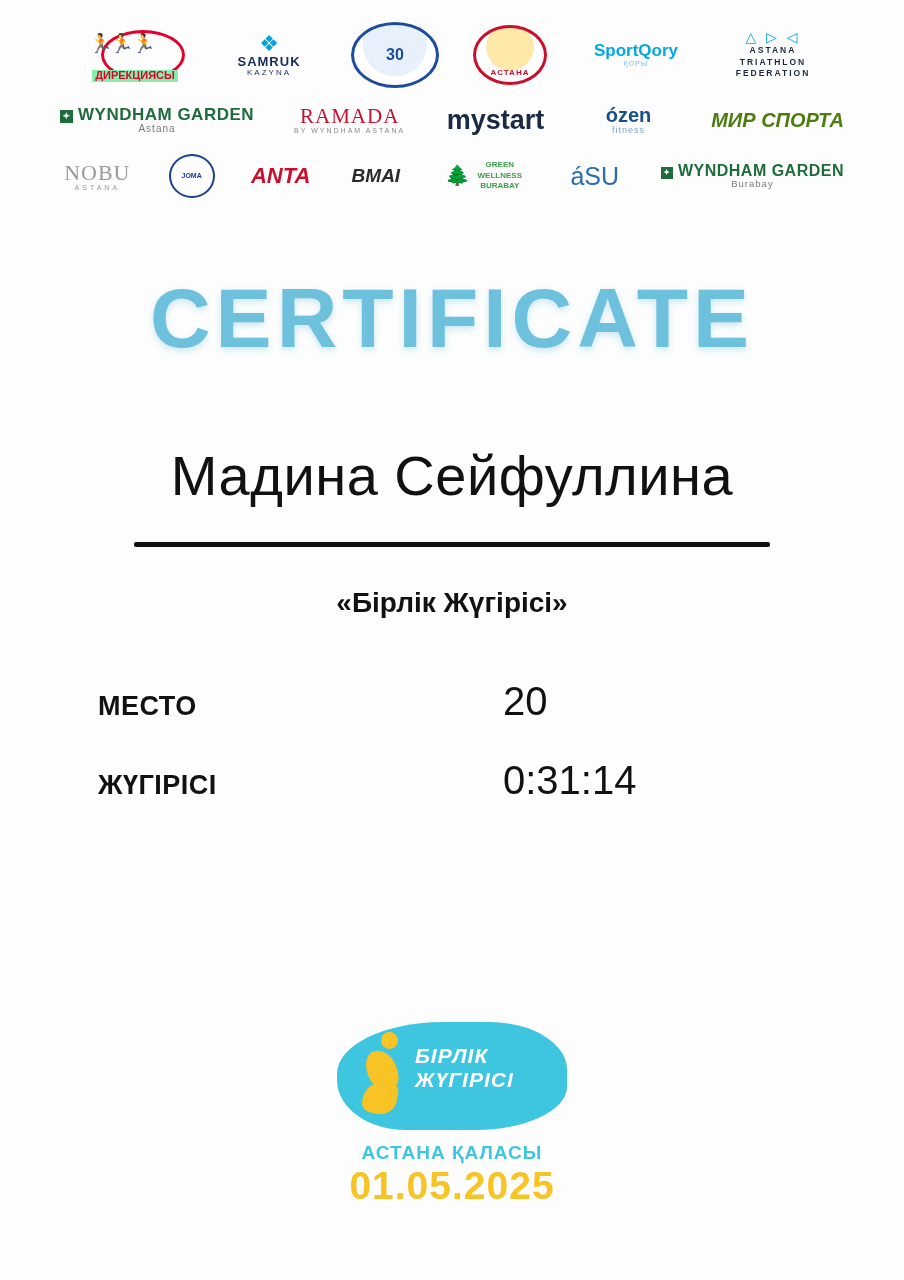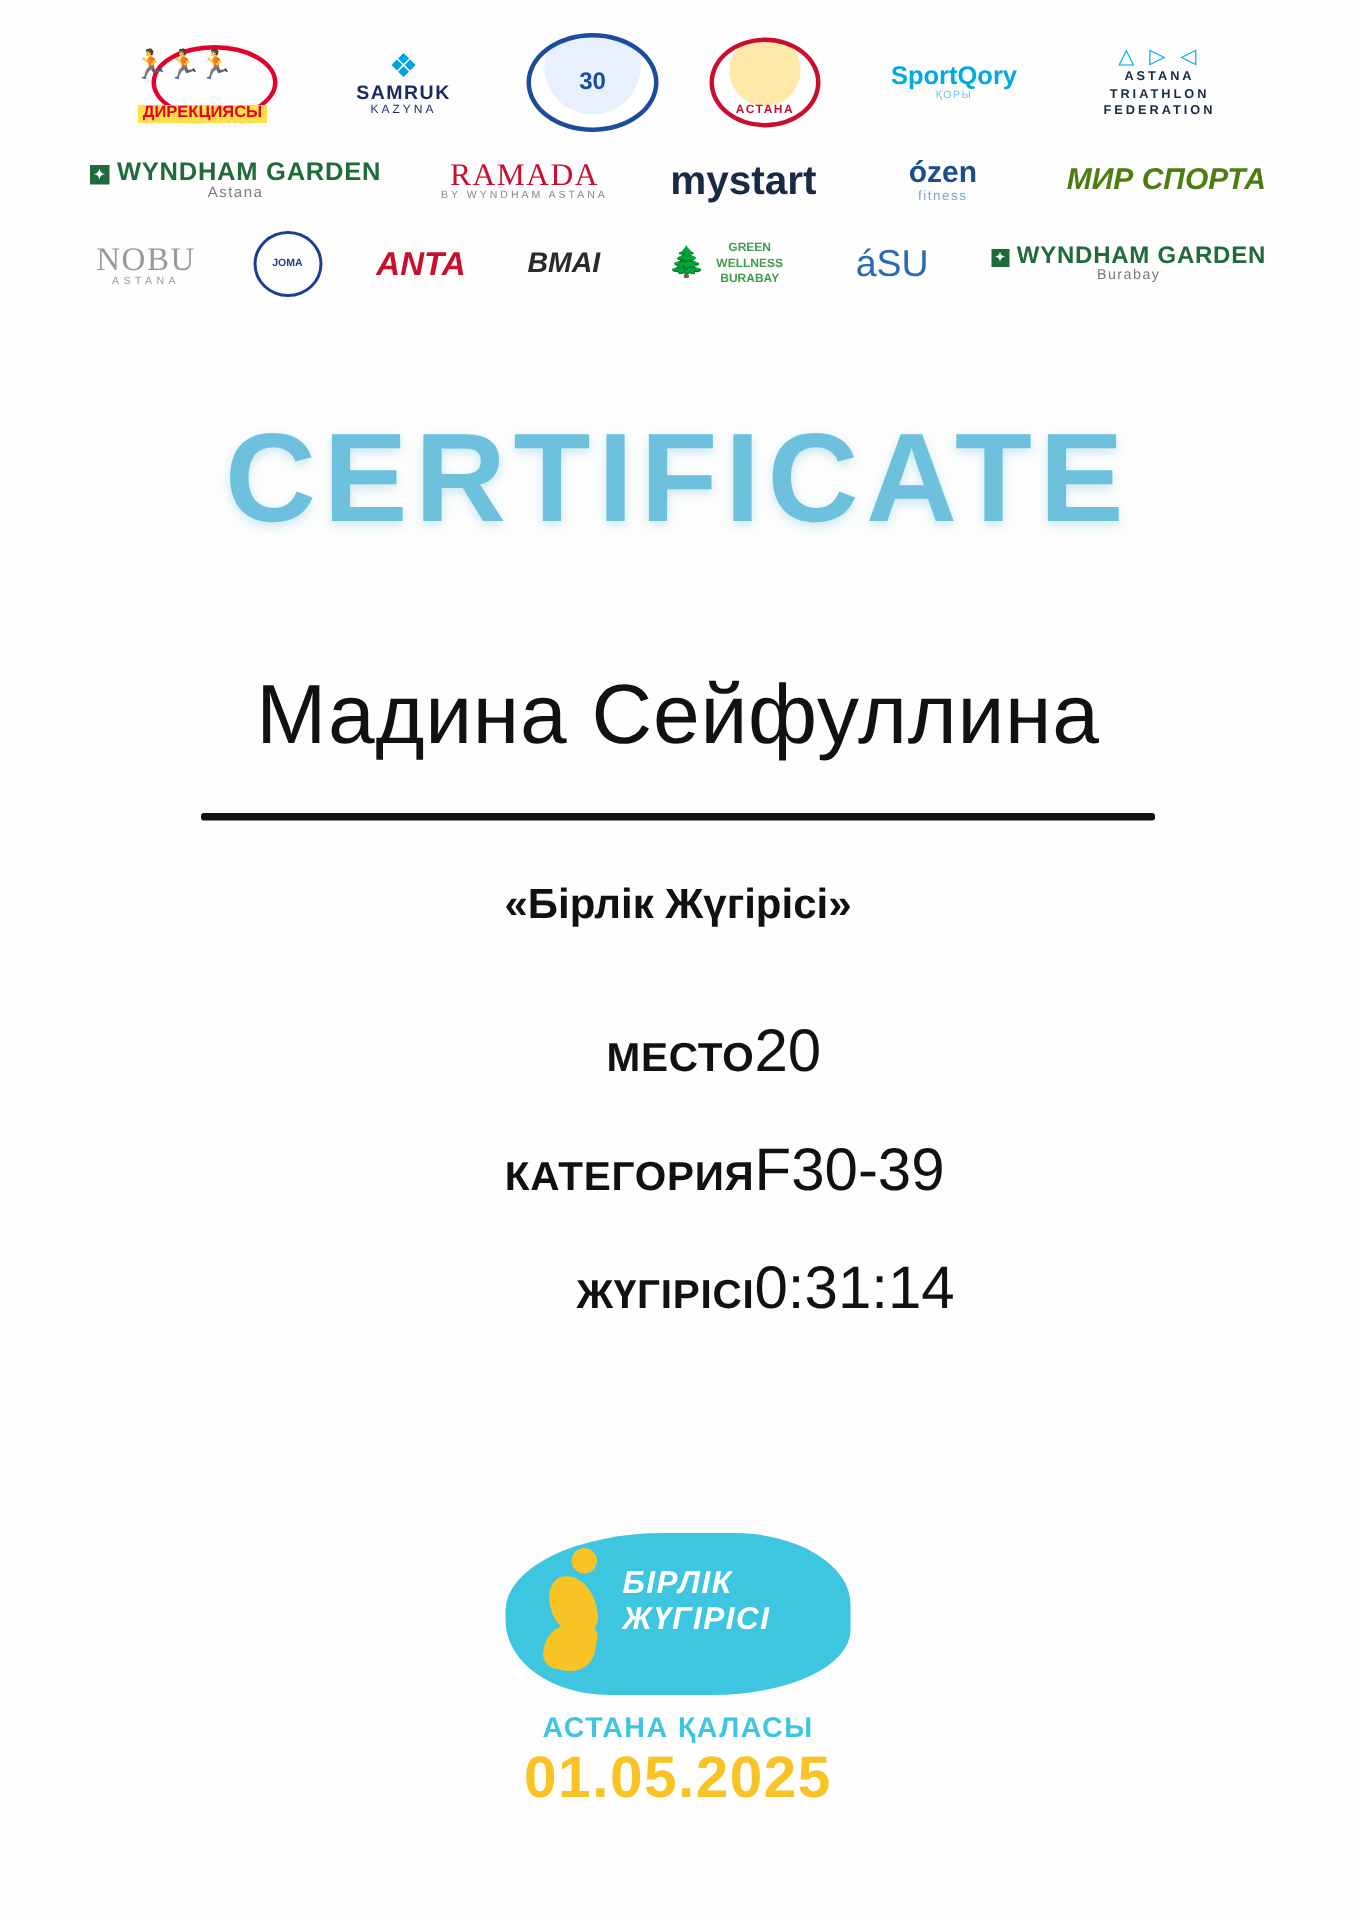"ДИРЕКЦИЯСЫ" .lg-direkciyasy .word { background: #fde047 -> #86efac }
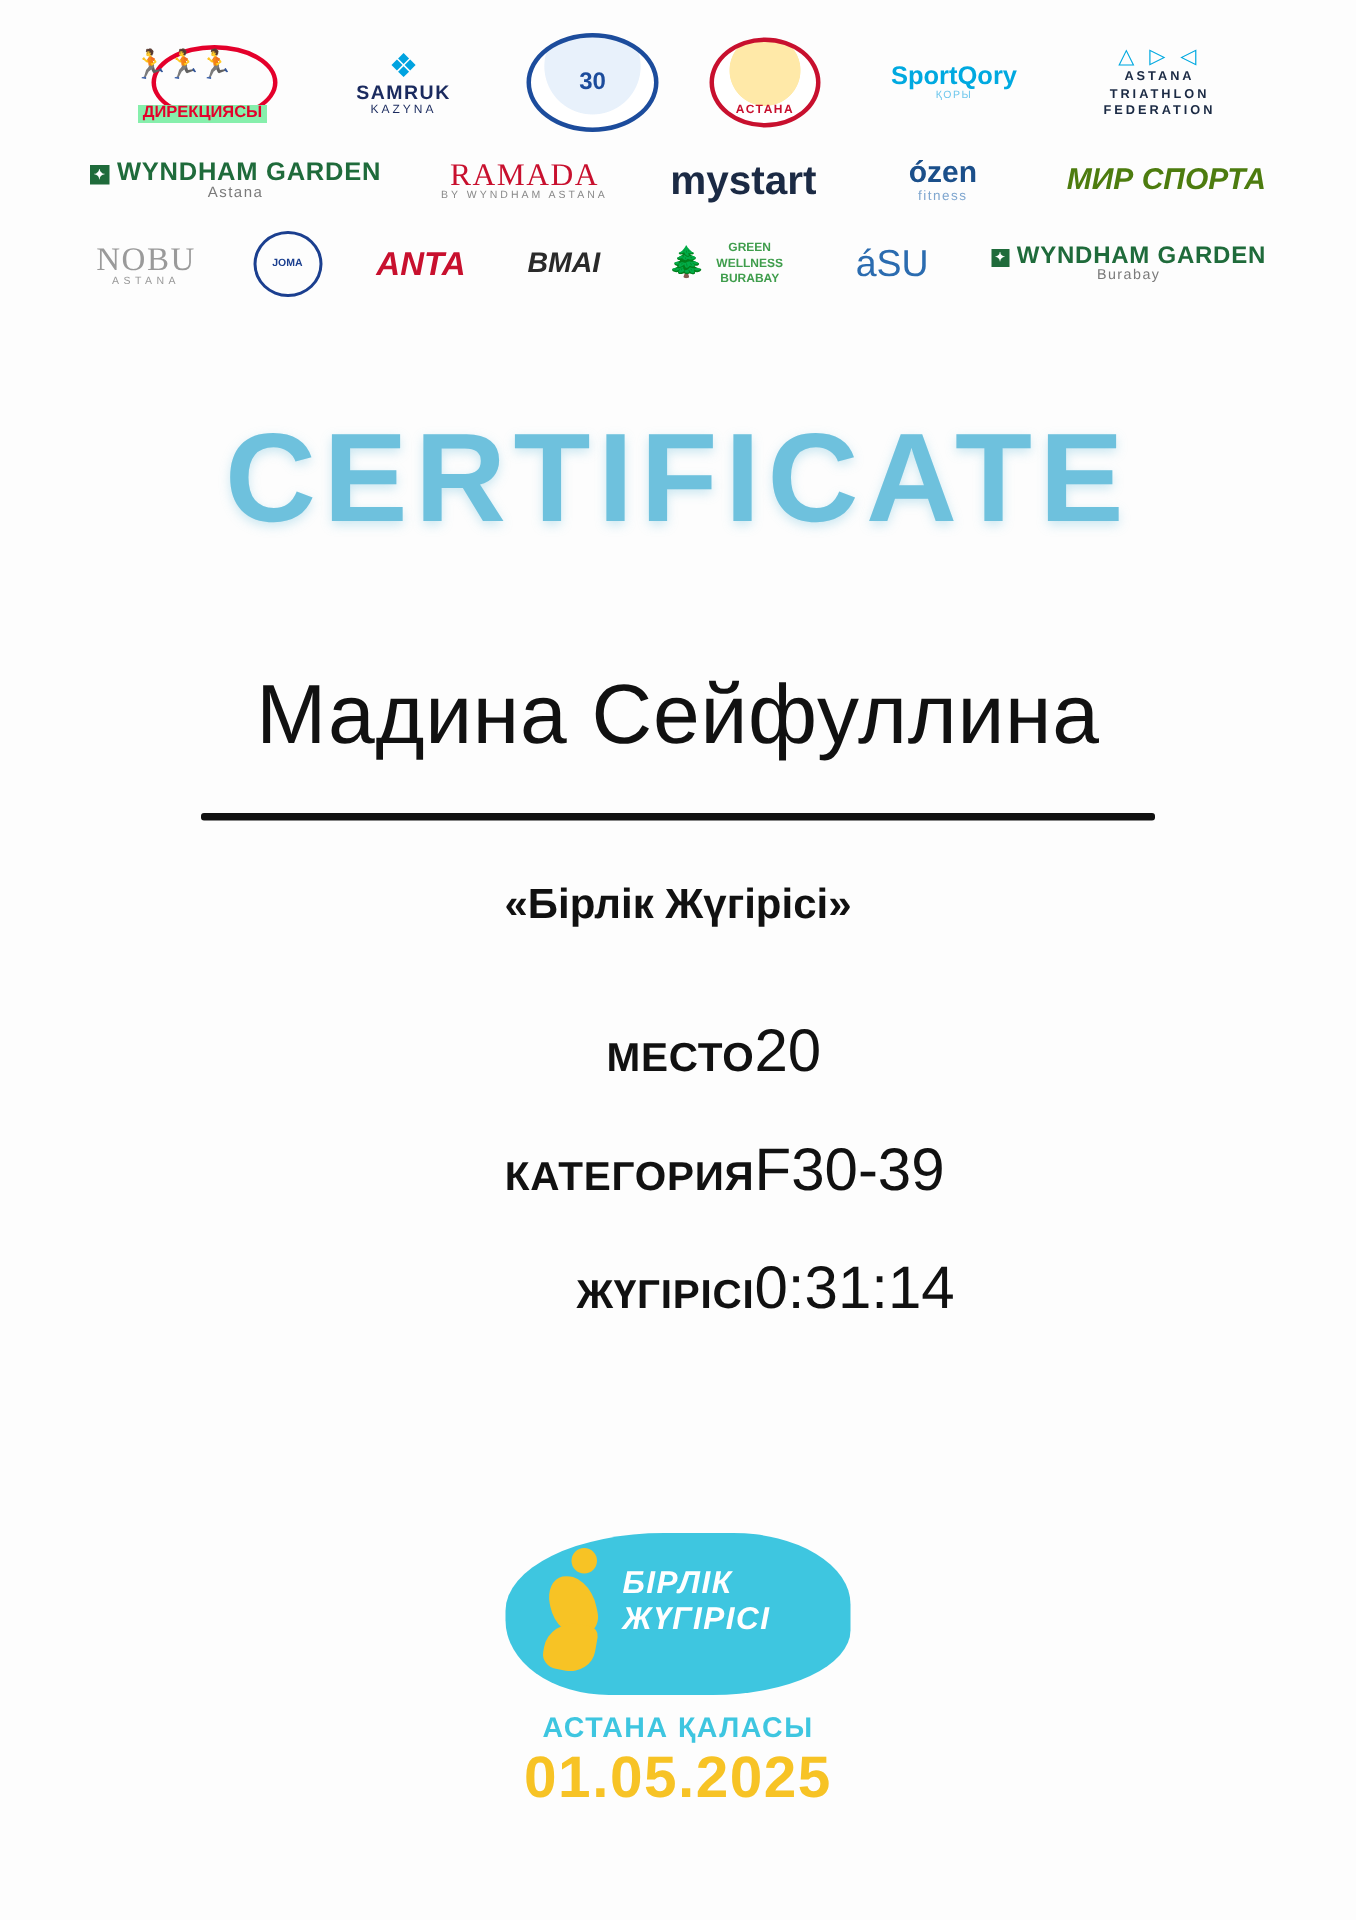"МЕСТО" .results { text-align: right -> none }
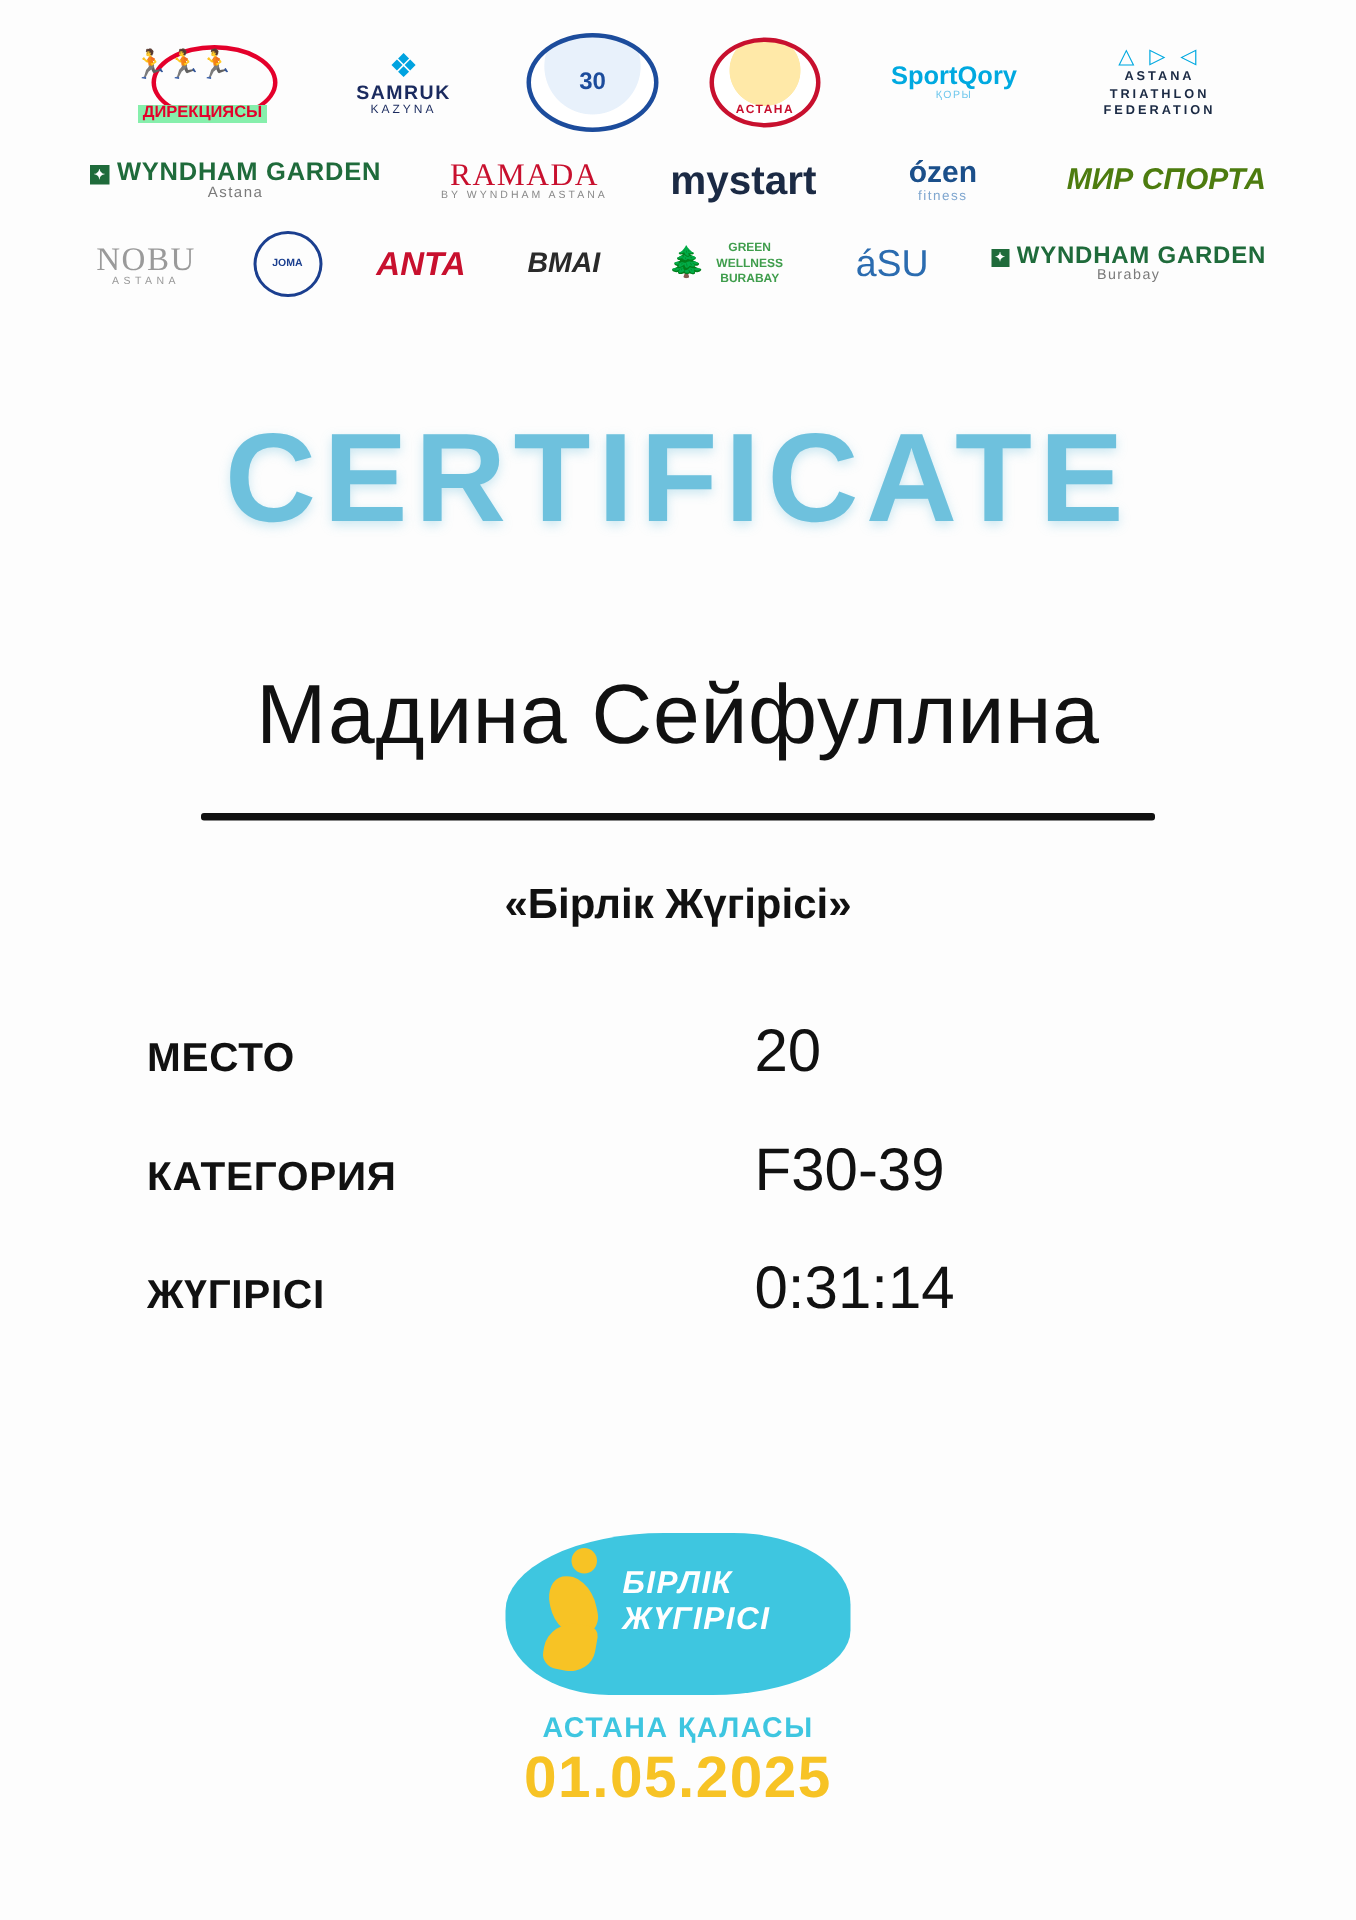"КАТЕГОРИЯ" div.result-row { html: <div> <div>КАТЕГОРИЯ</div> <div>F30-39</div> </div> -> none }
